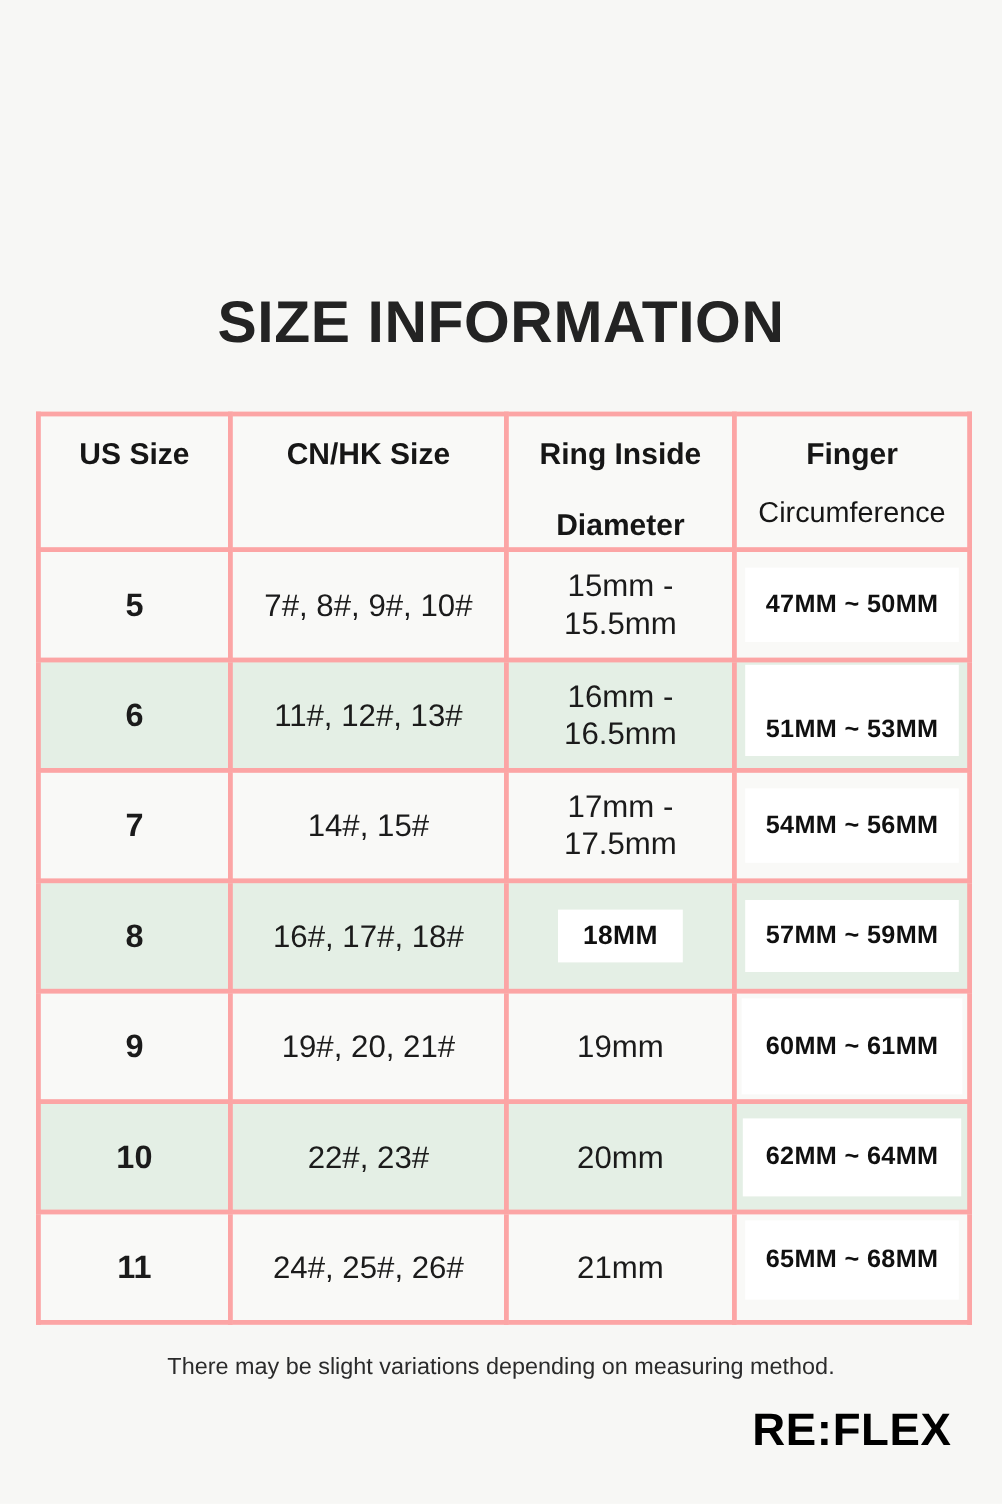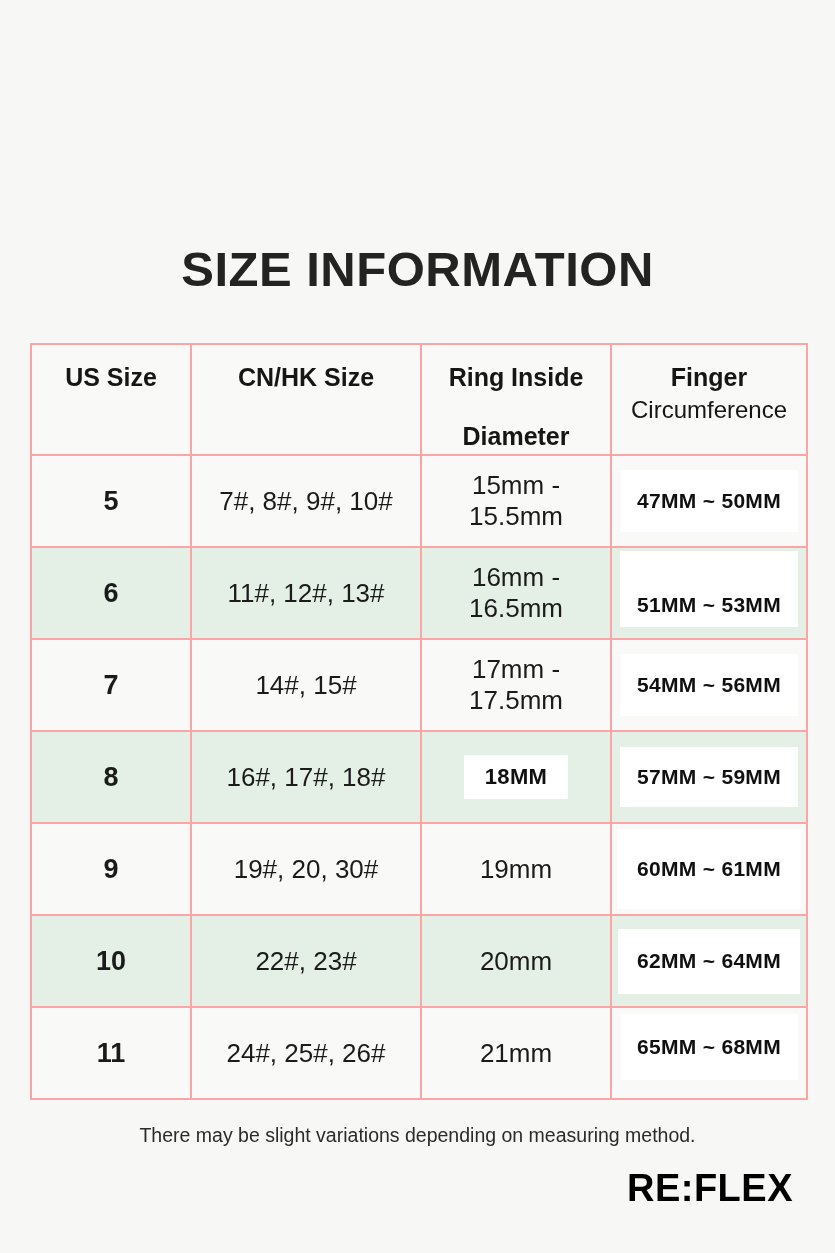"US Size" th, td { border: 2px solid #fca5a5 -> 4px solid #fca5a5 }
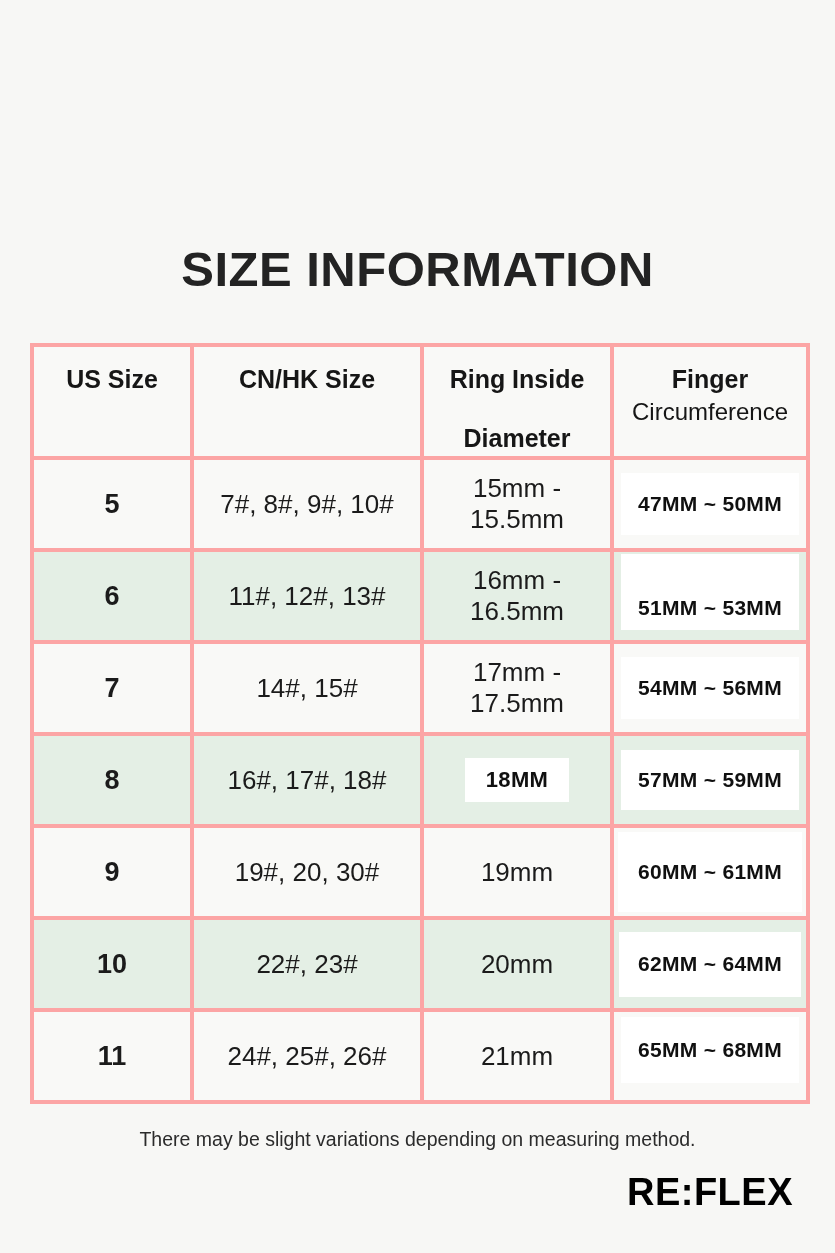"Circumference" thead th .hdr-line2-regular { margin-top: none -> 16px }
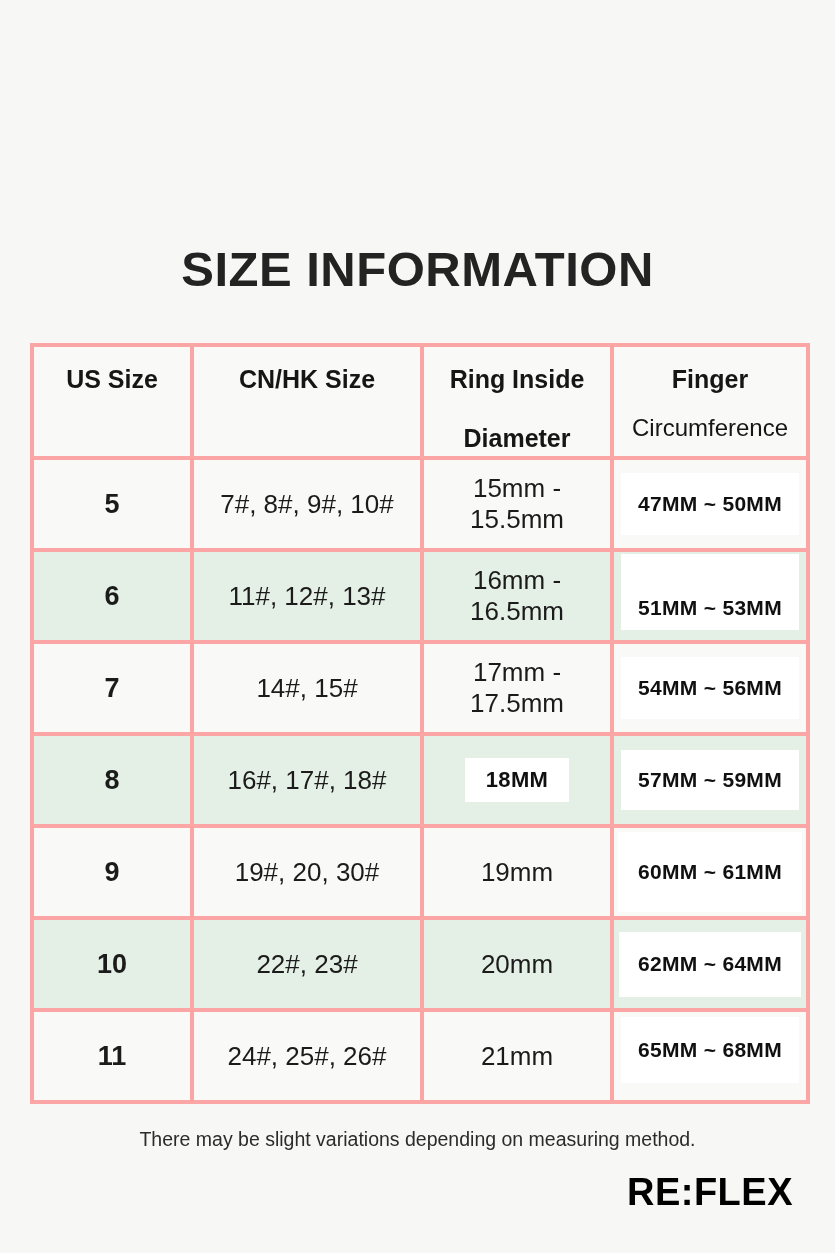"19#, 20, 30#" td { text: 30 -> 21 }
